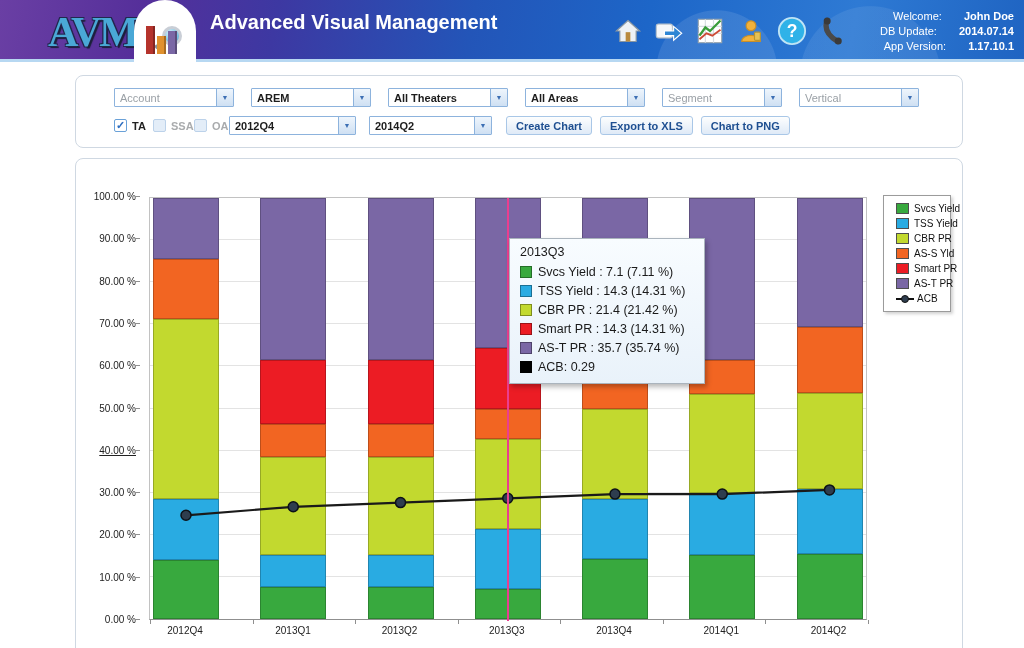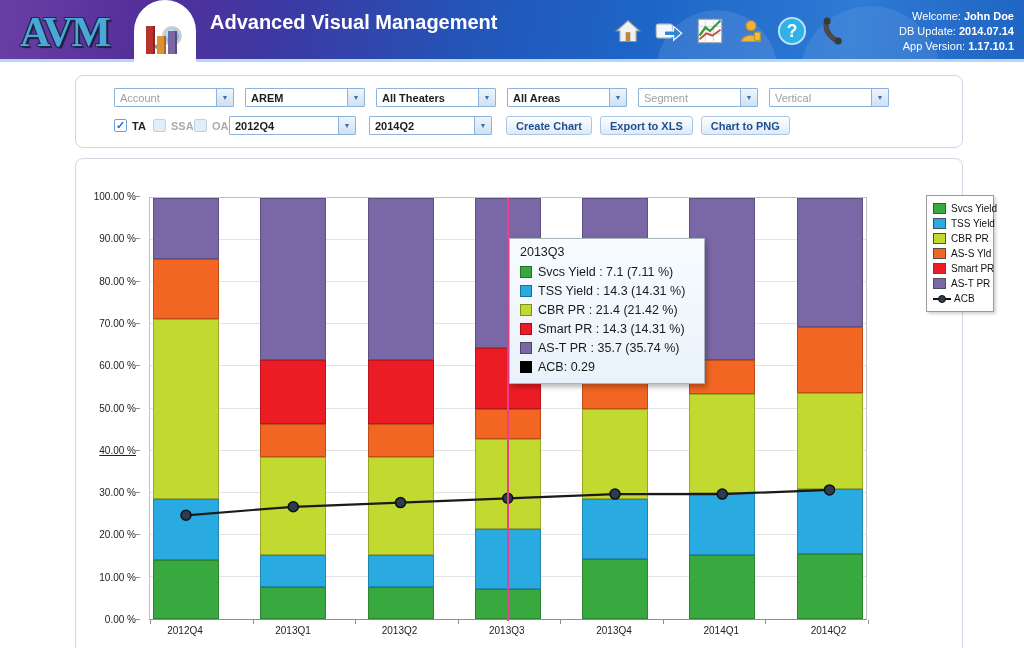"AVM" .logo-text { left: 20px -> 48px }
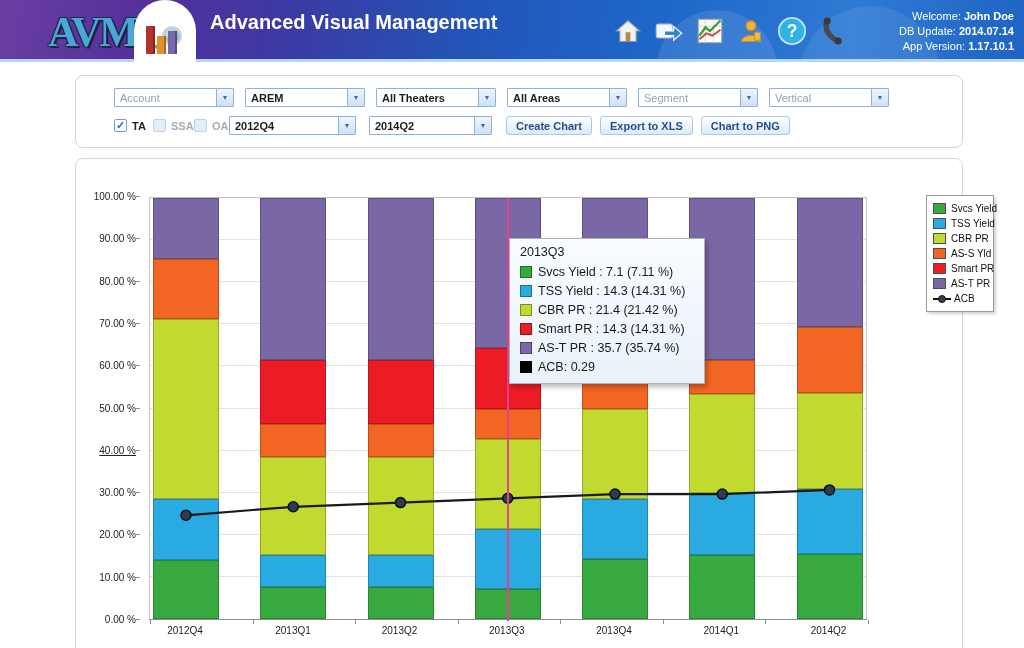"John Doe" .welcome-block .val { margin-left: none -> 19px }
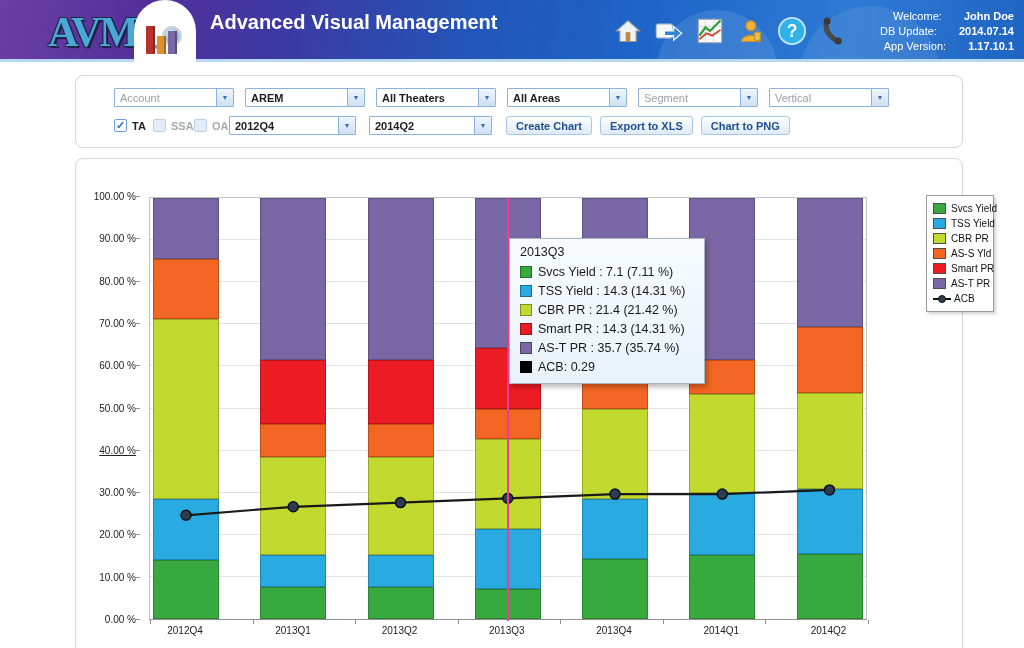"Account" .filter-row1 { gap: 11px -> 17px }
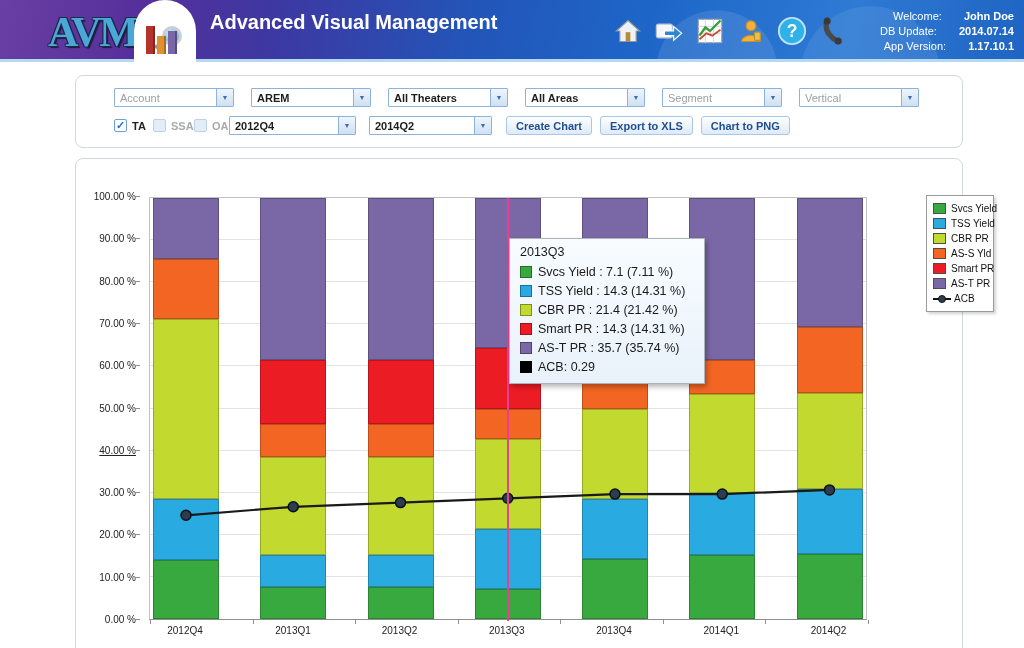"Svcs Yield" .legend { left: 850px -> 807px; padding: 5px 6px -> 5px 12px }
